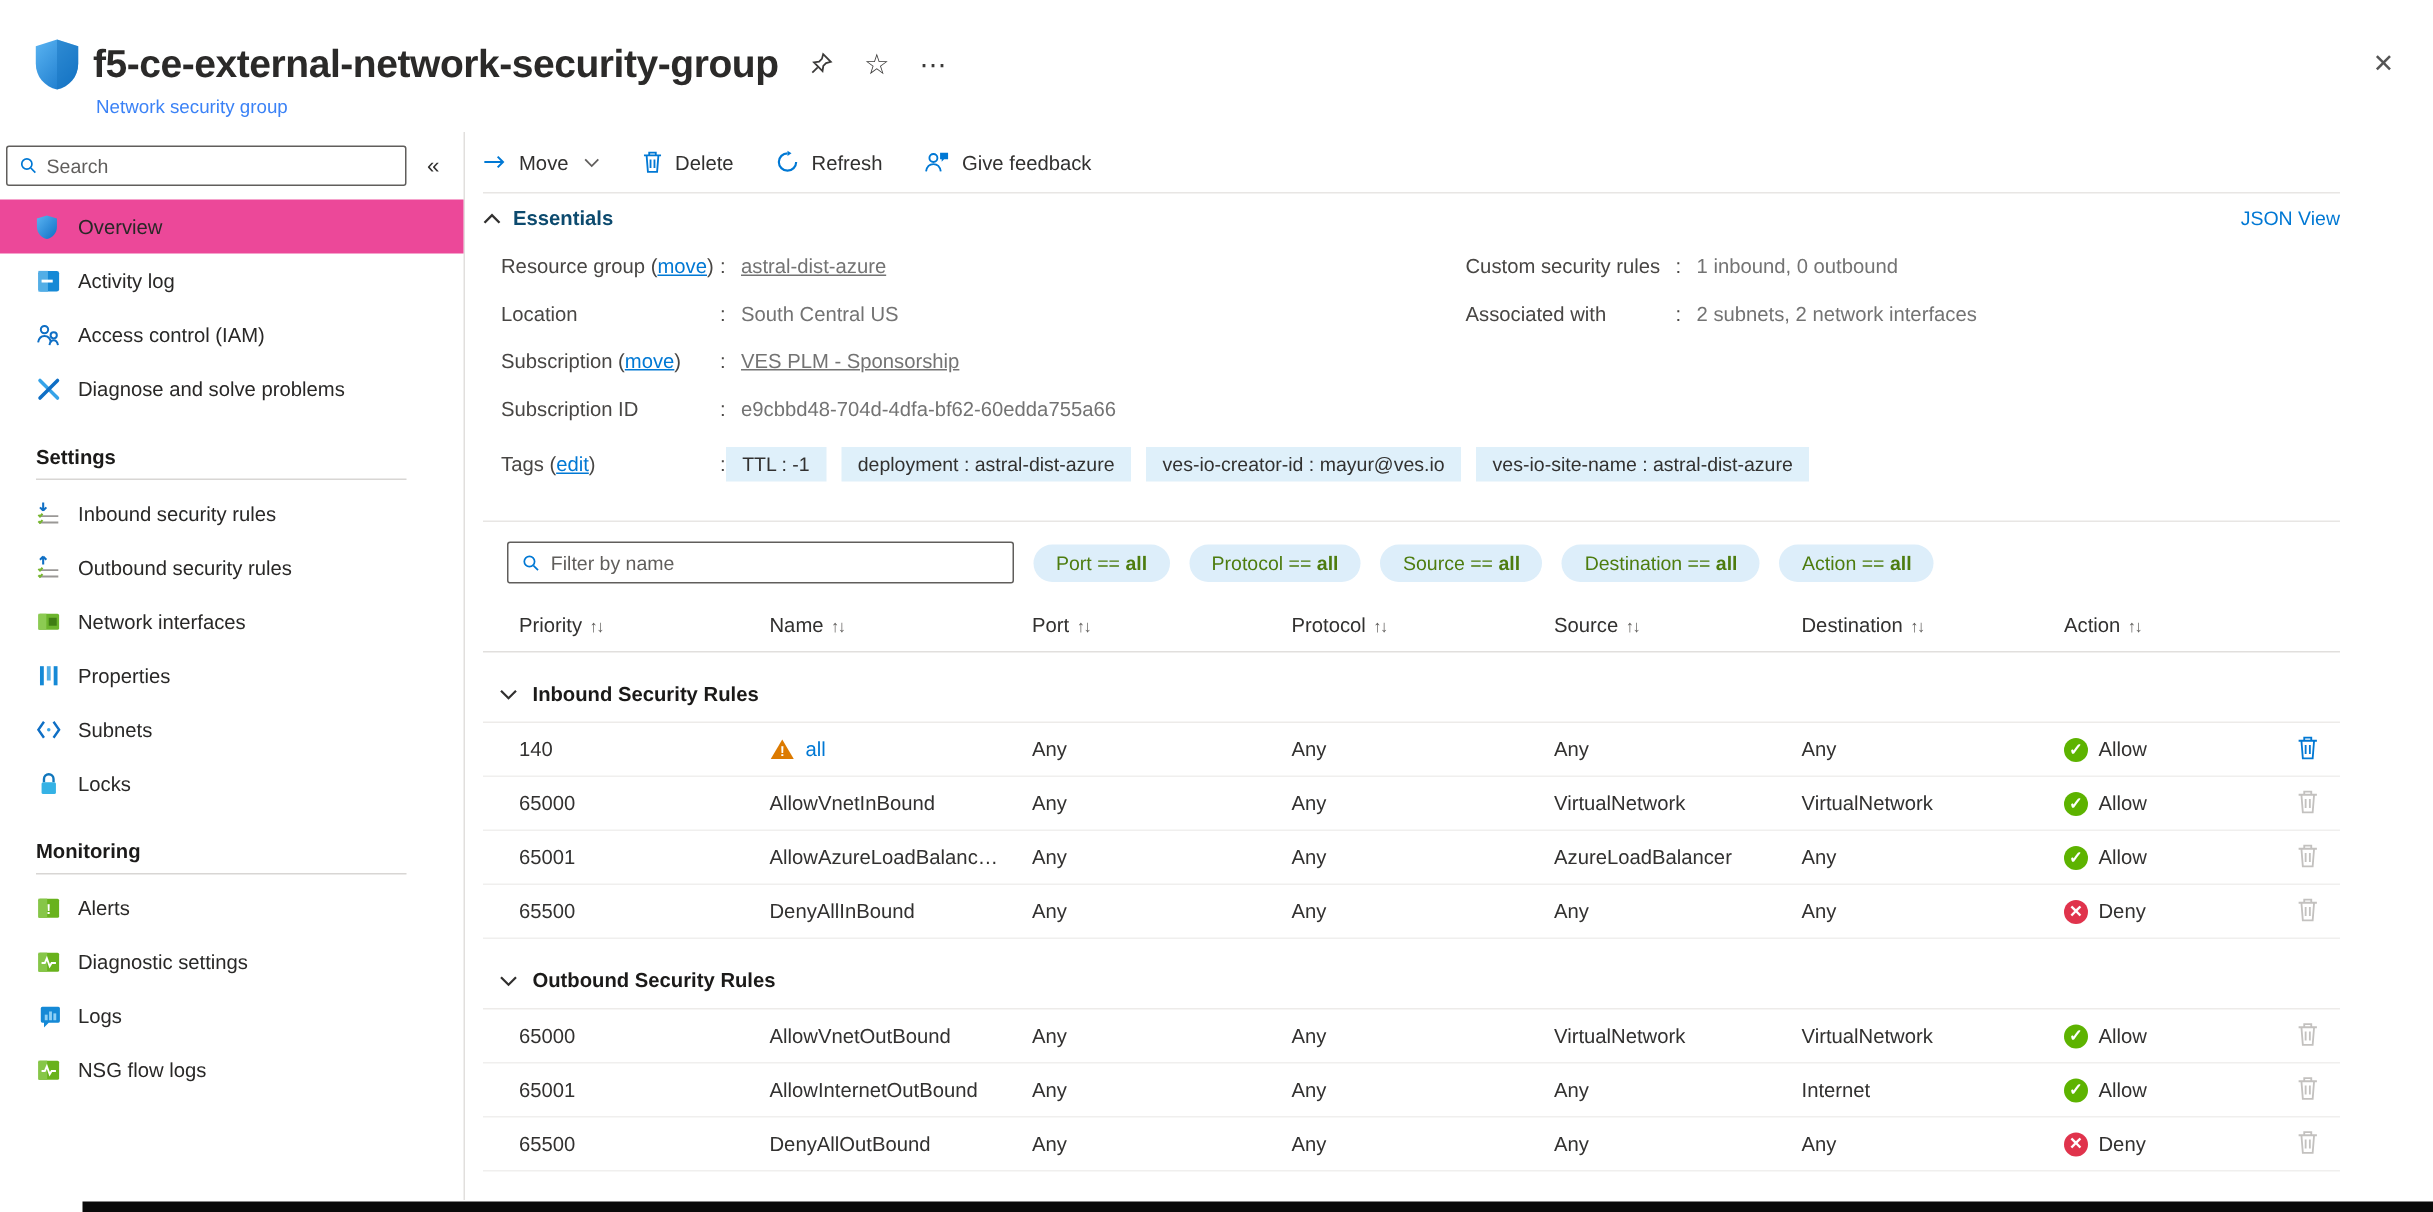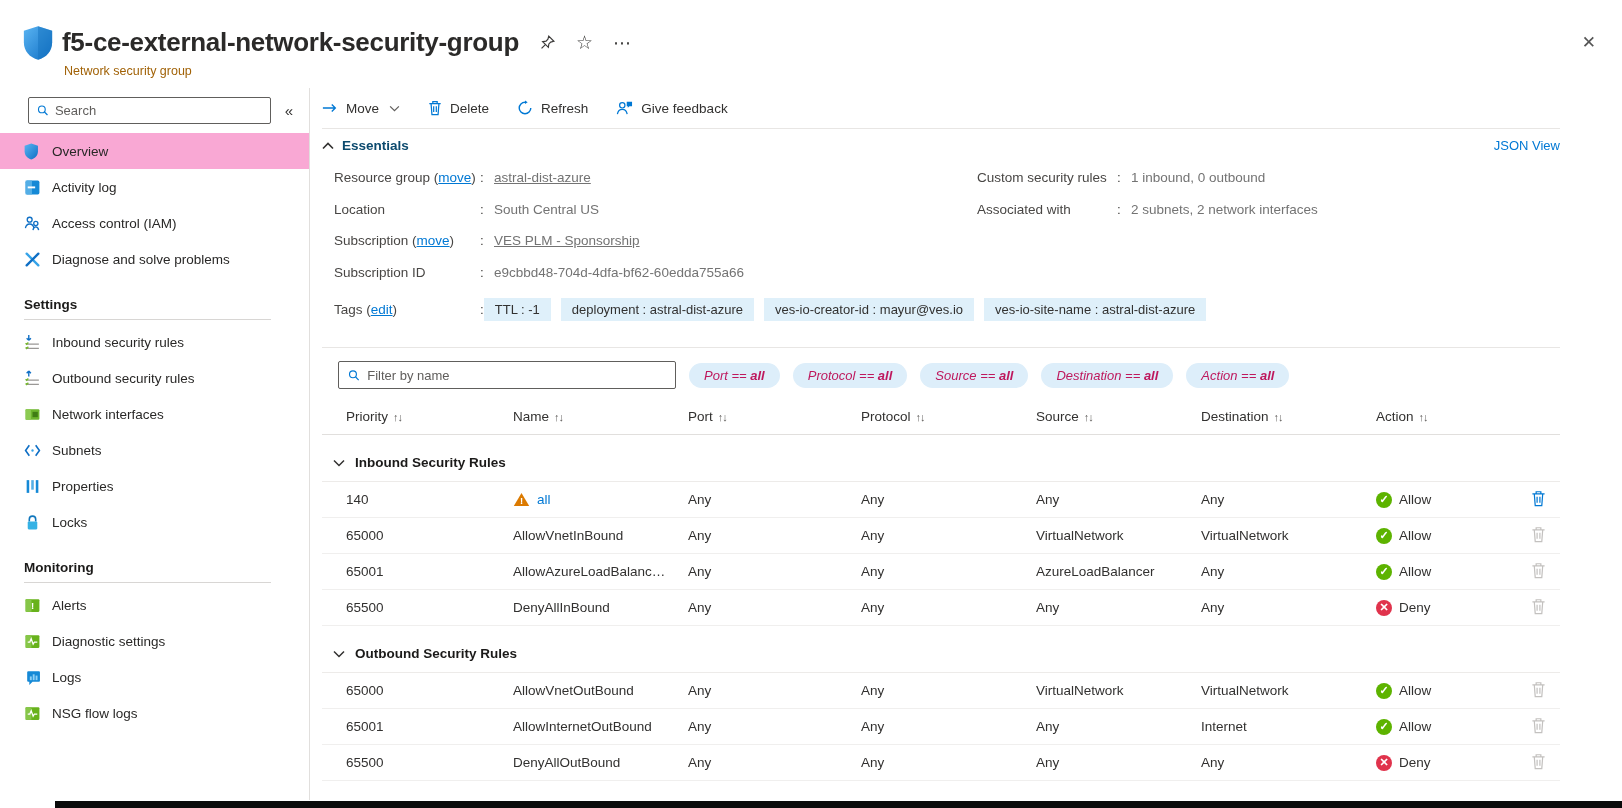"Network security group" .subtitle { color: #a16207 -> #3b82f6 }
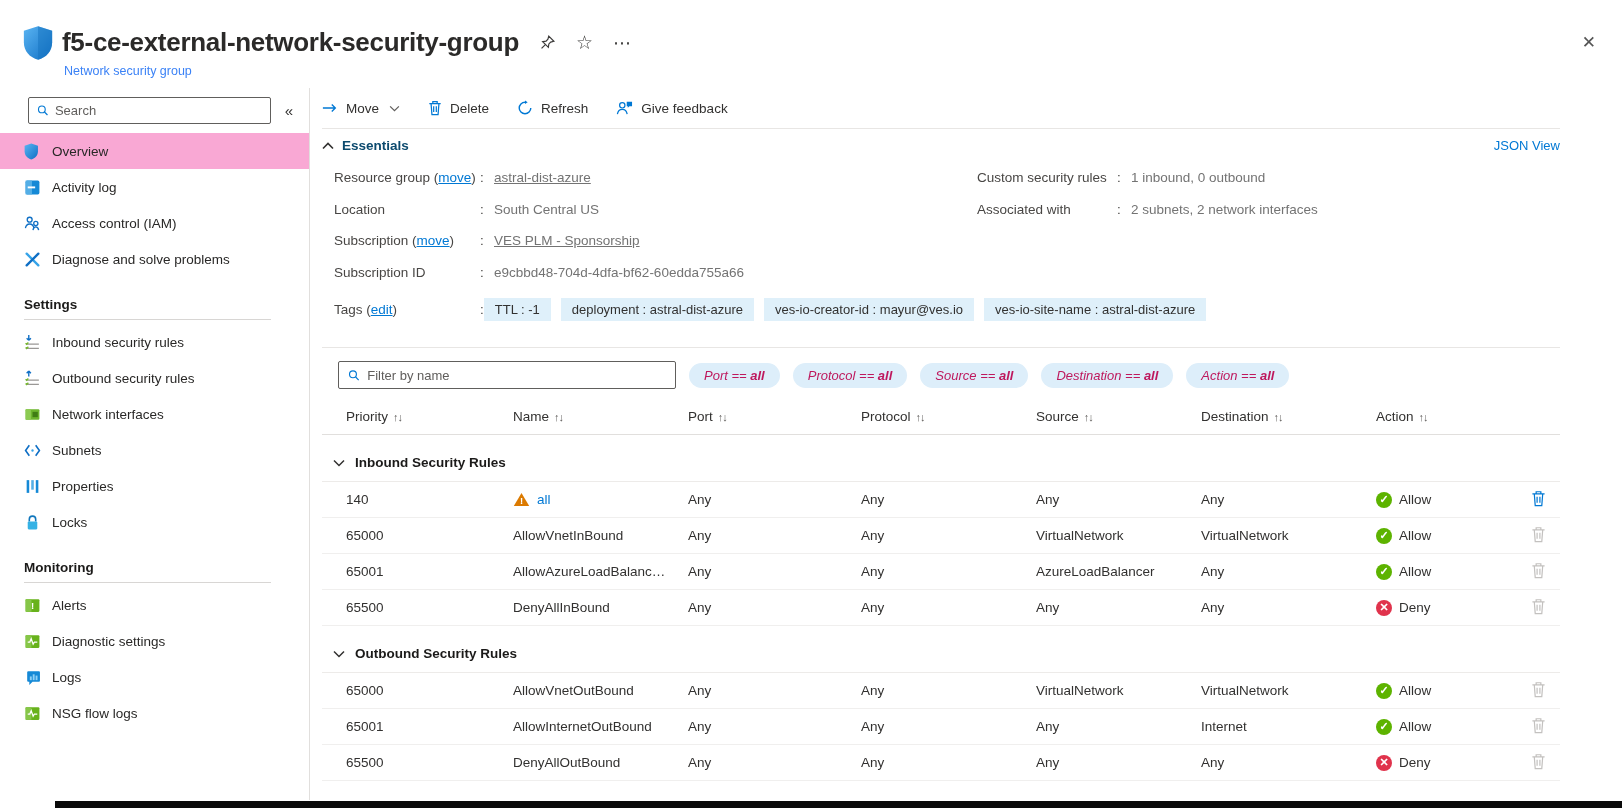"Search" .search-row { padding: 9px 12px 9px 28px -> 9px 12px 9px 4px }
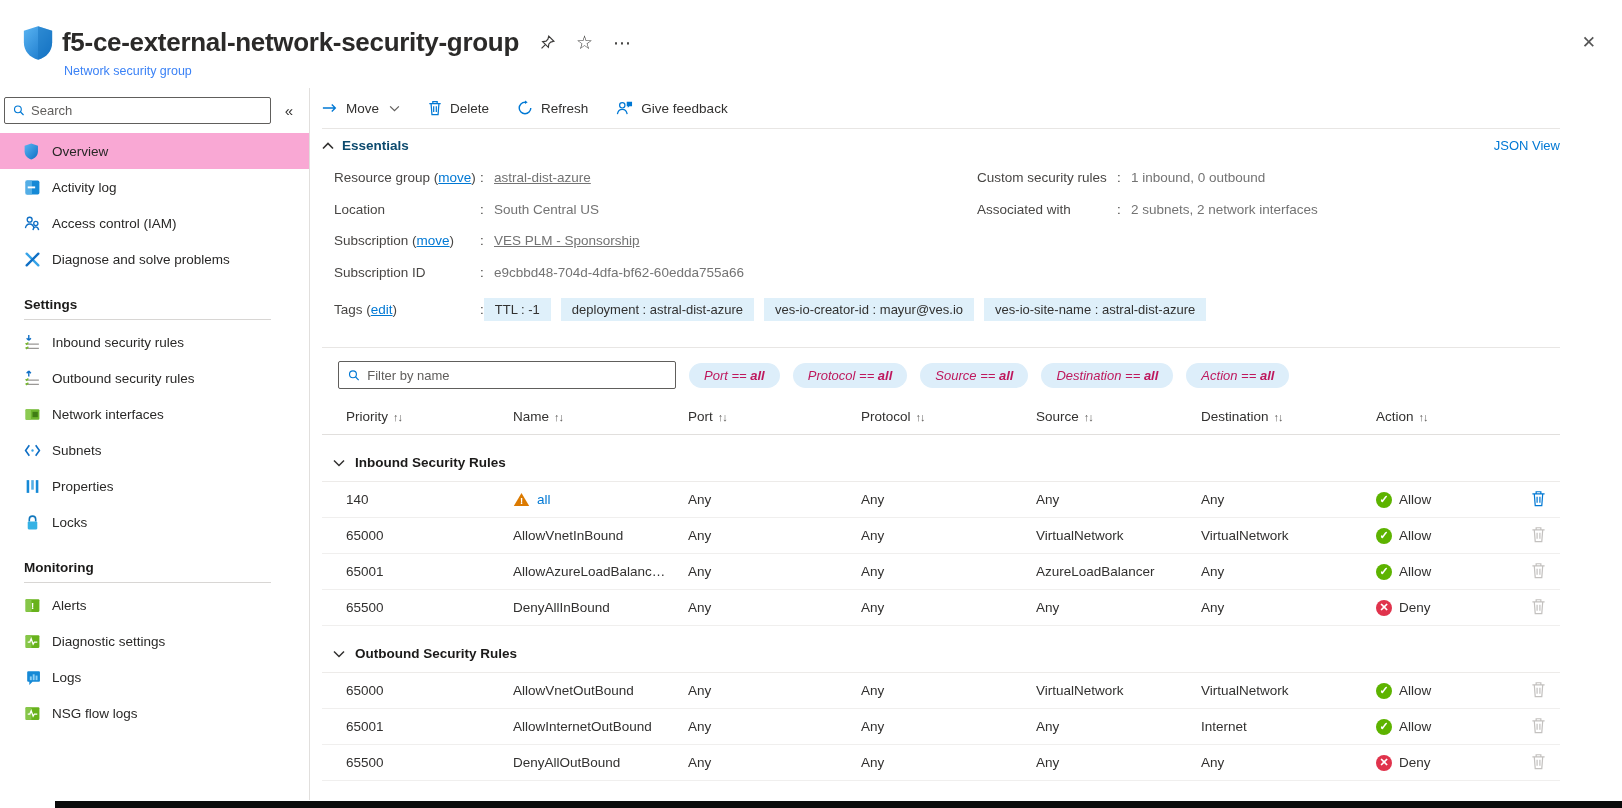"Overview" .nav-item.selected { background: #f9a8d4 -> #ec4899 }
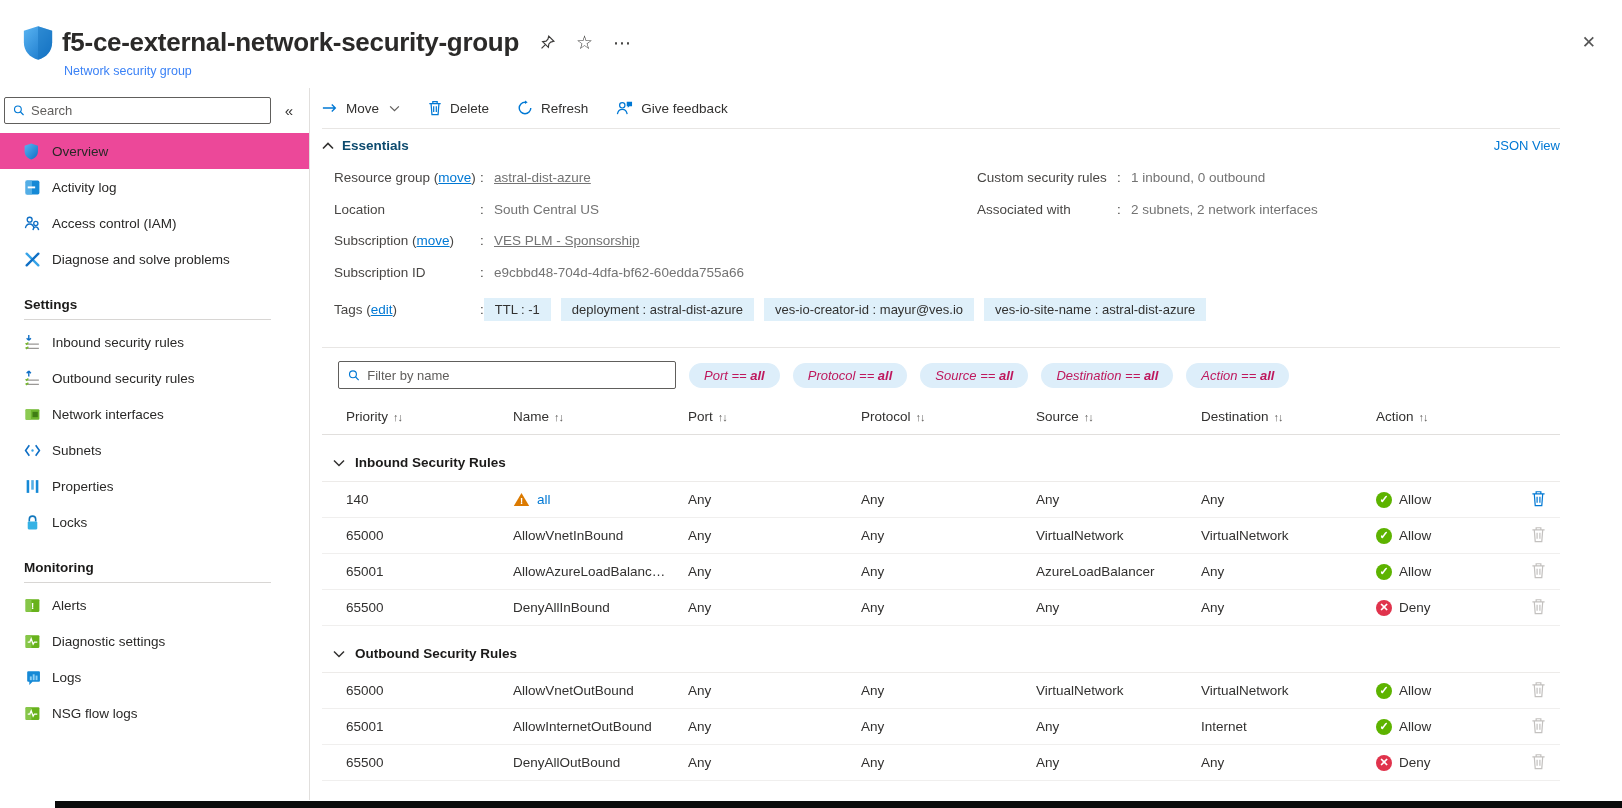"Port == all" .filter-pill { color: #be185d -> #4d7c0f; font-style: italic -> none }
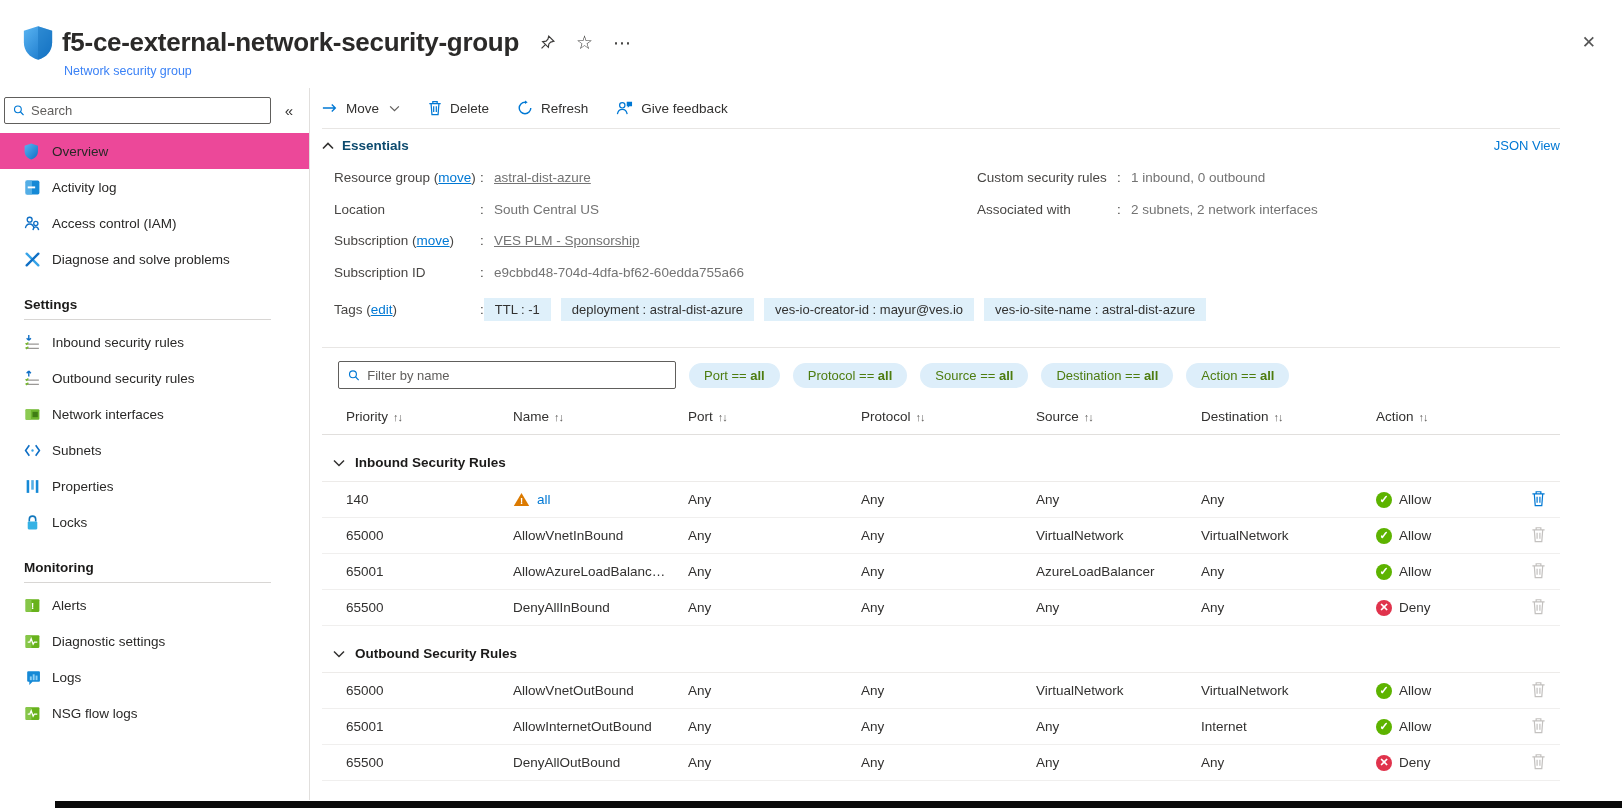"Subnets" div.nav-item { order: before "Properties" -> after "Properties" }
